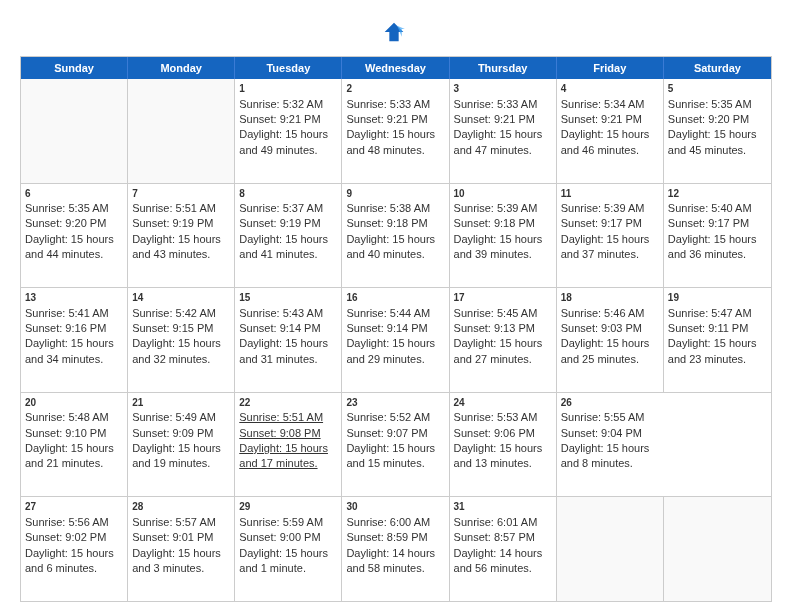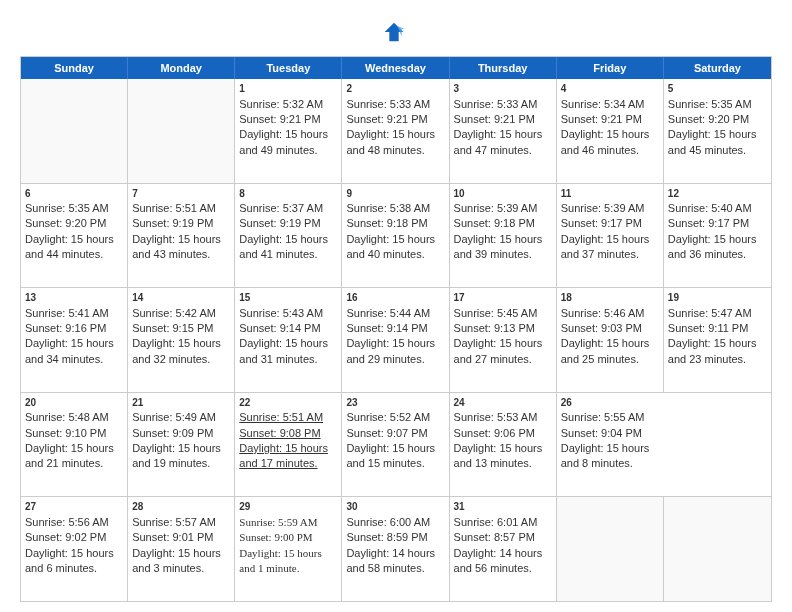"Sunrise: 5:59 AM" span.cell-text { font-family: Liberation Serif, serif -> none }
